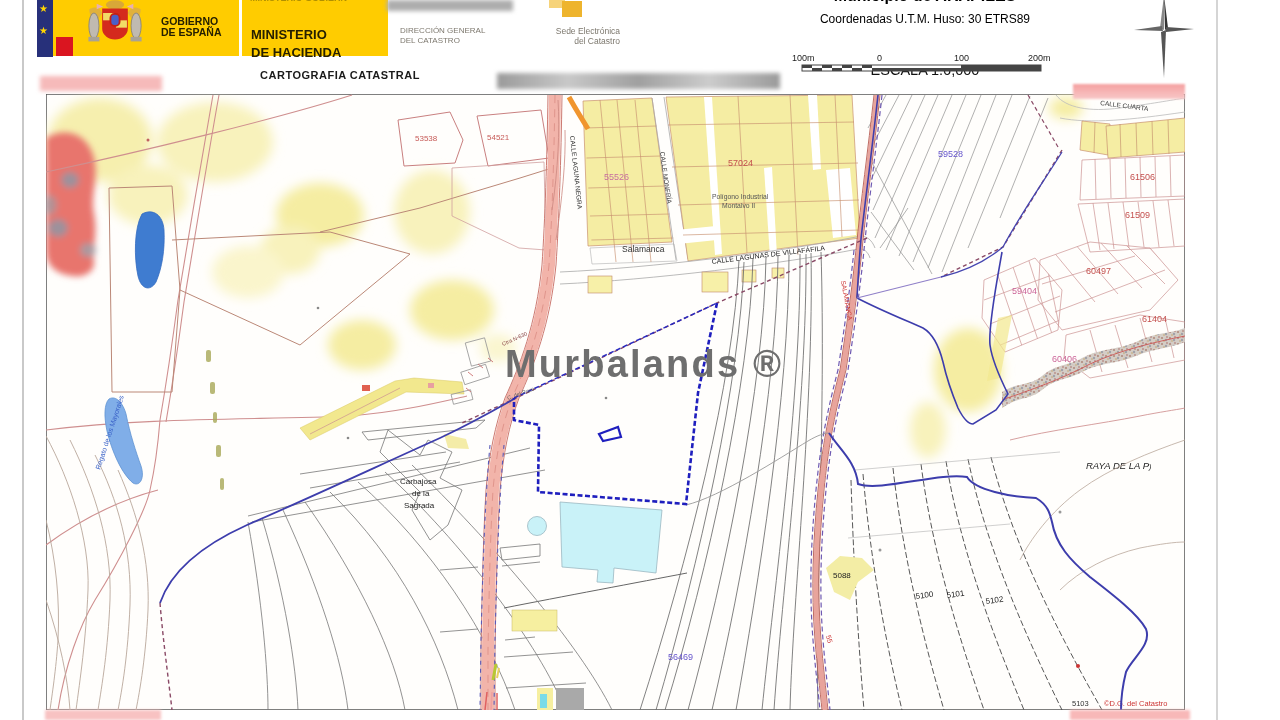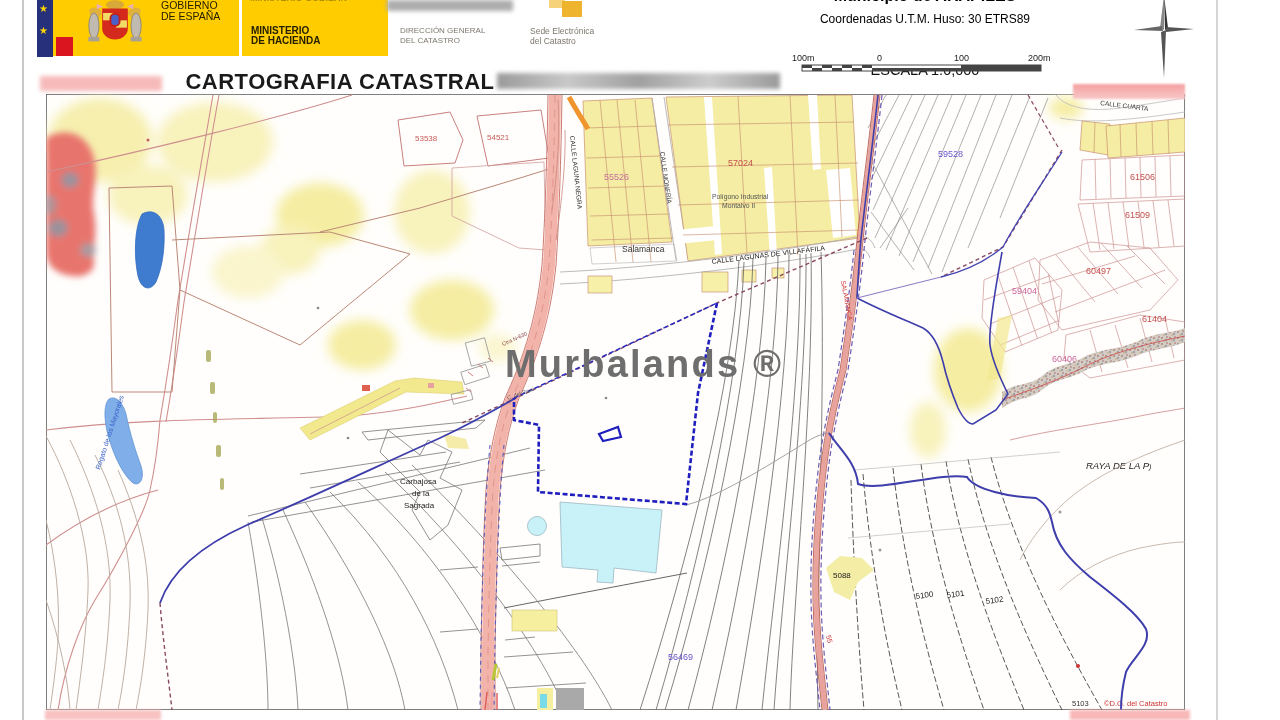"GOBIERNO" div.abs { font-weight: normal -> bold; top: 0 -> 16px }
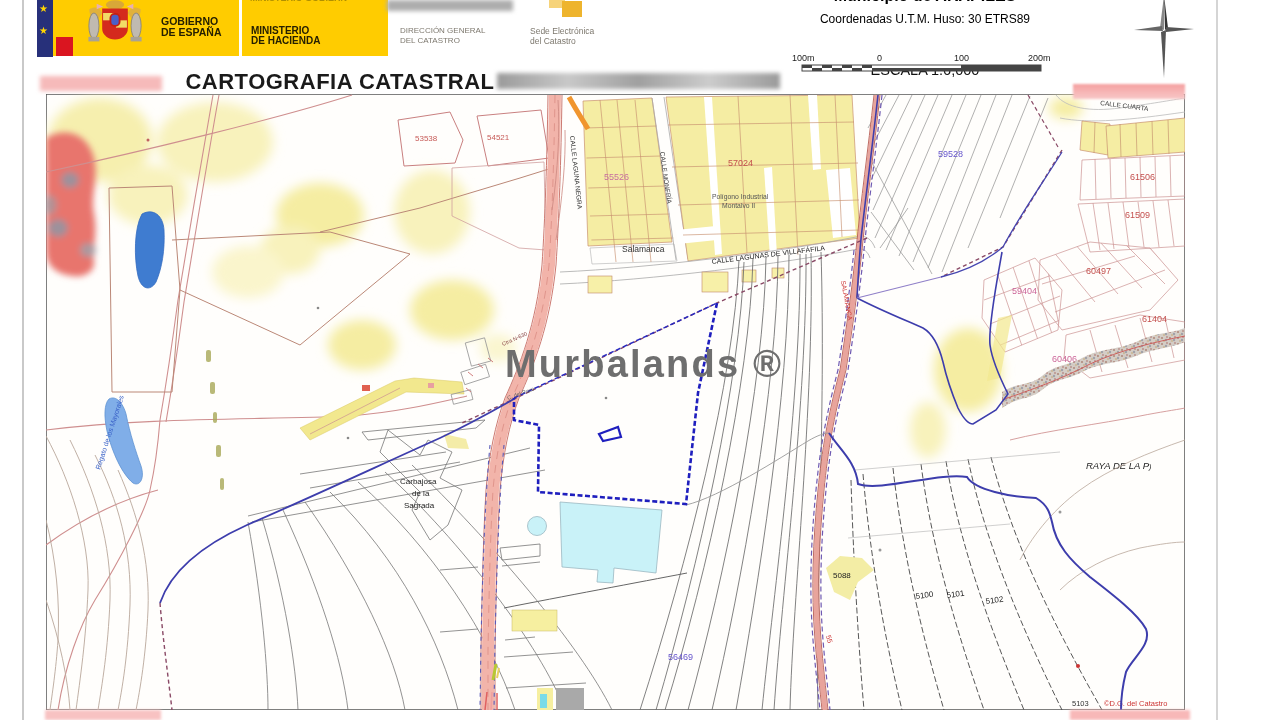"MINISTERIO" div.abs { font-size: 10px -> 13px; line-height: 10px -> 18px }
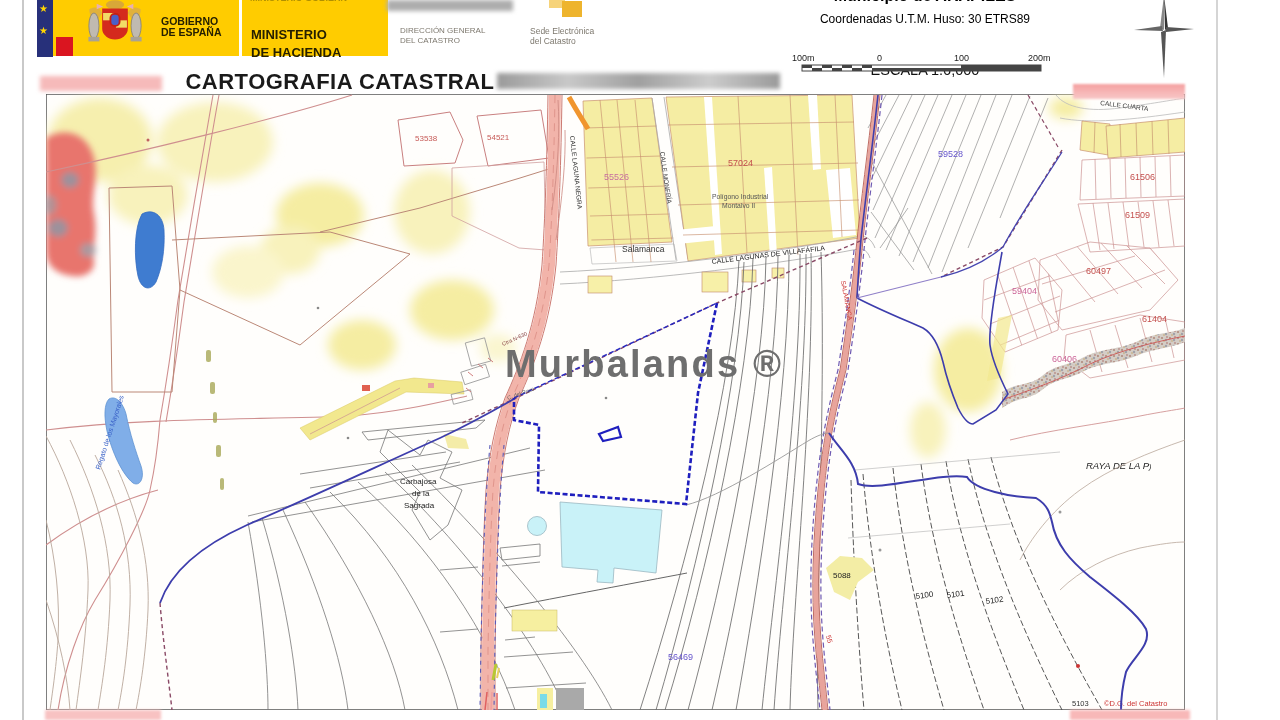"Sede Electrónica" div.abs { text-align: left -> right }
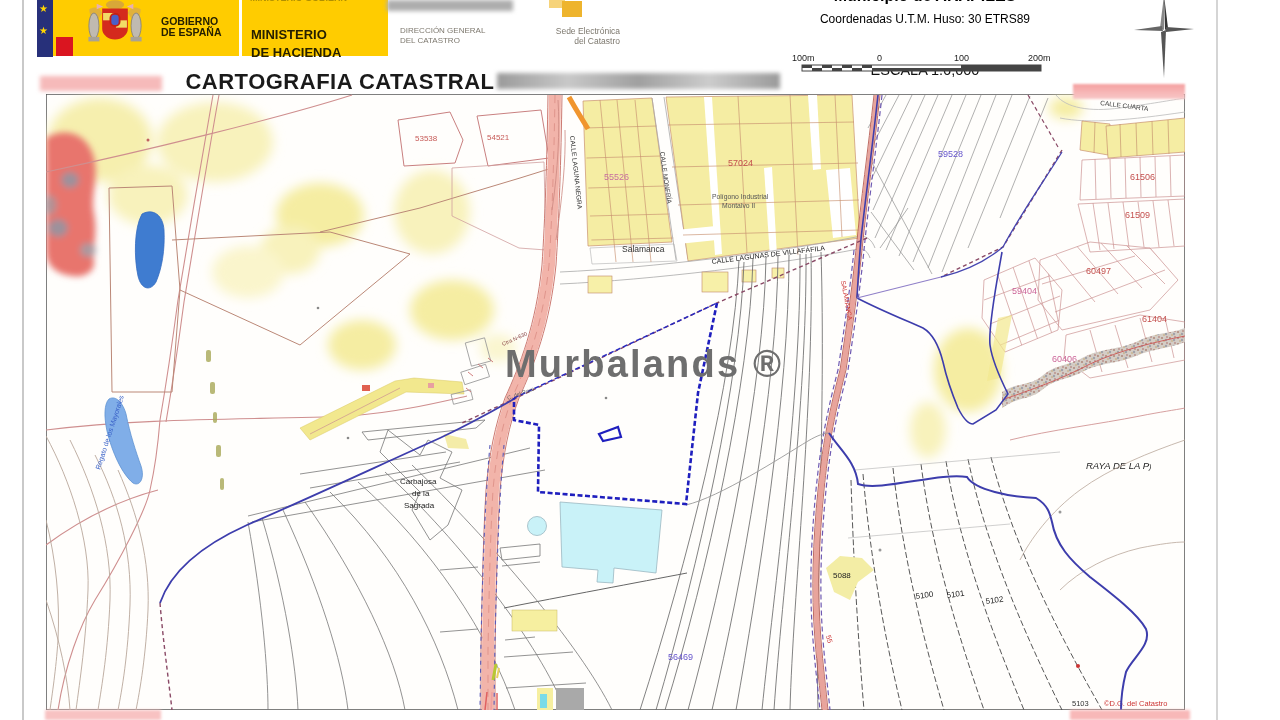"CARTOGRAFIA CATASTRAL" div.abs { font-size: 22px -> 11px }
